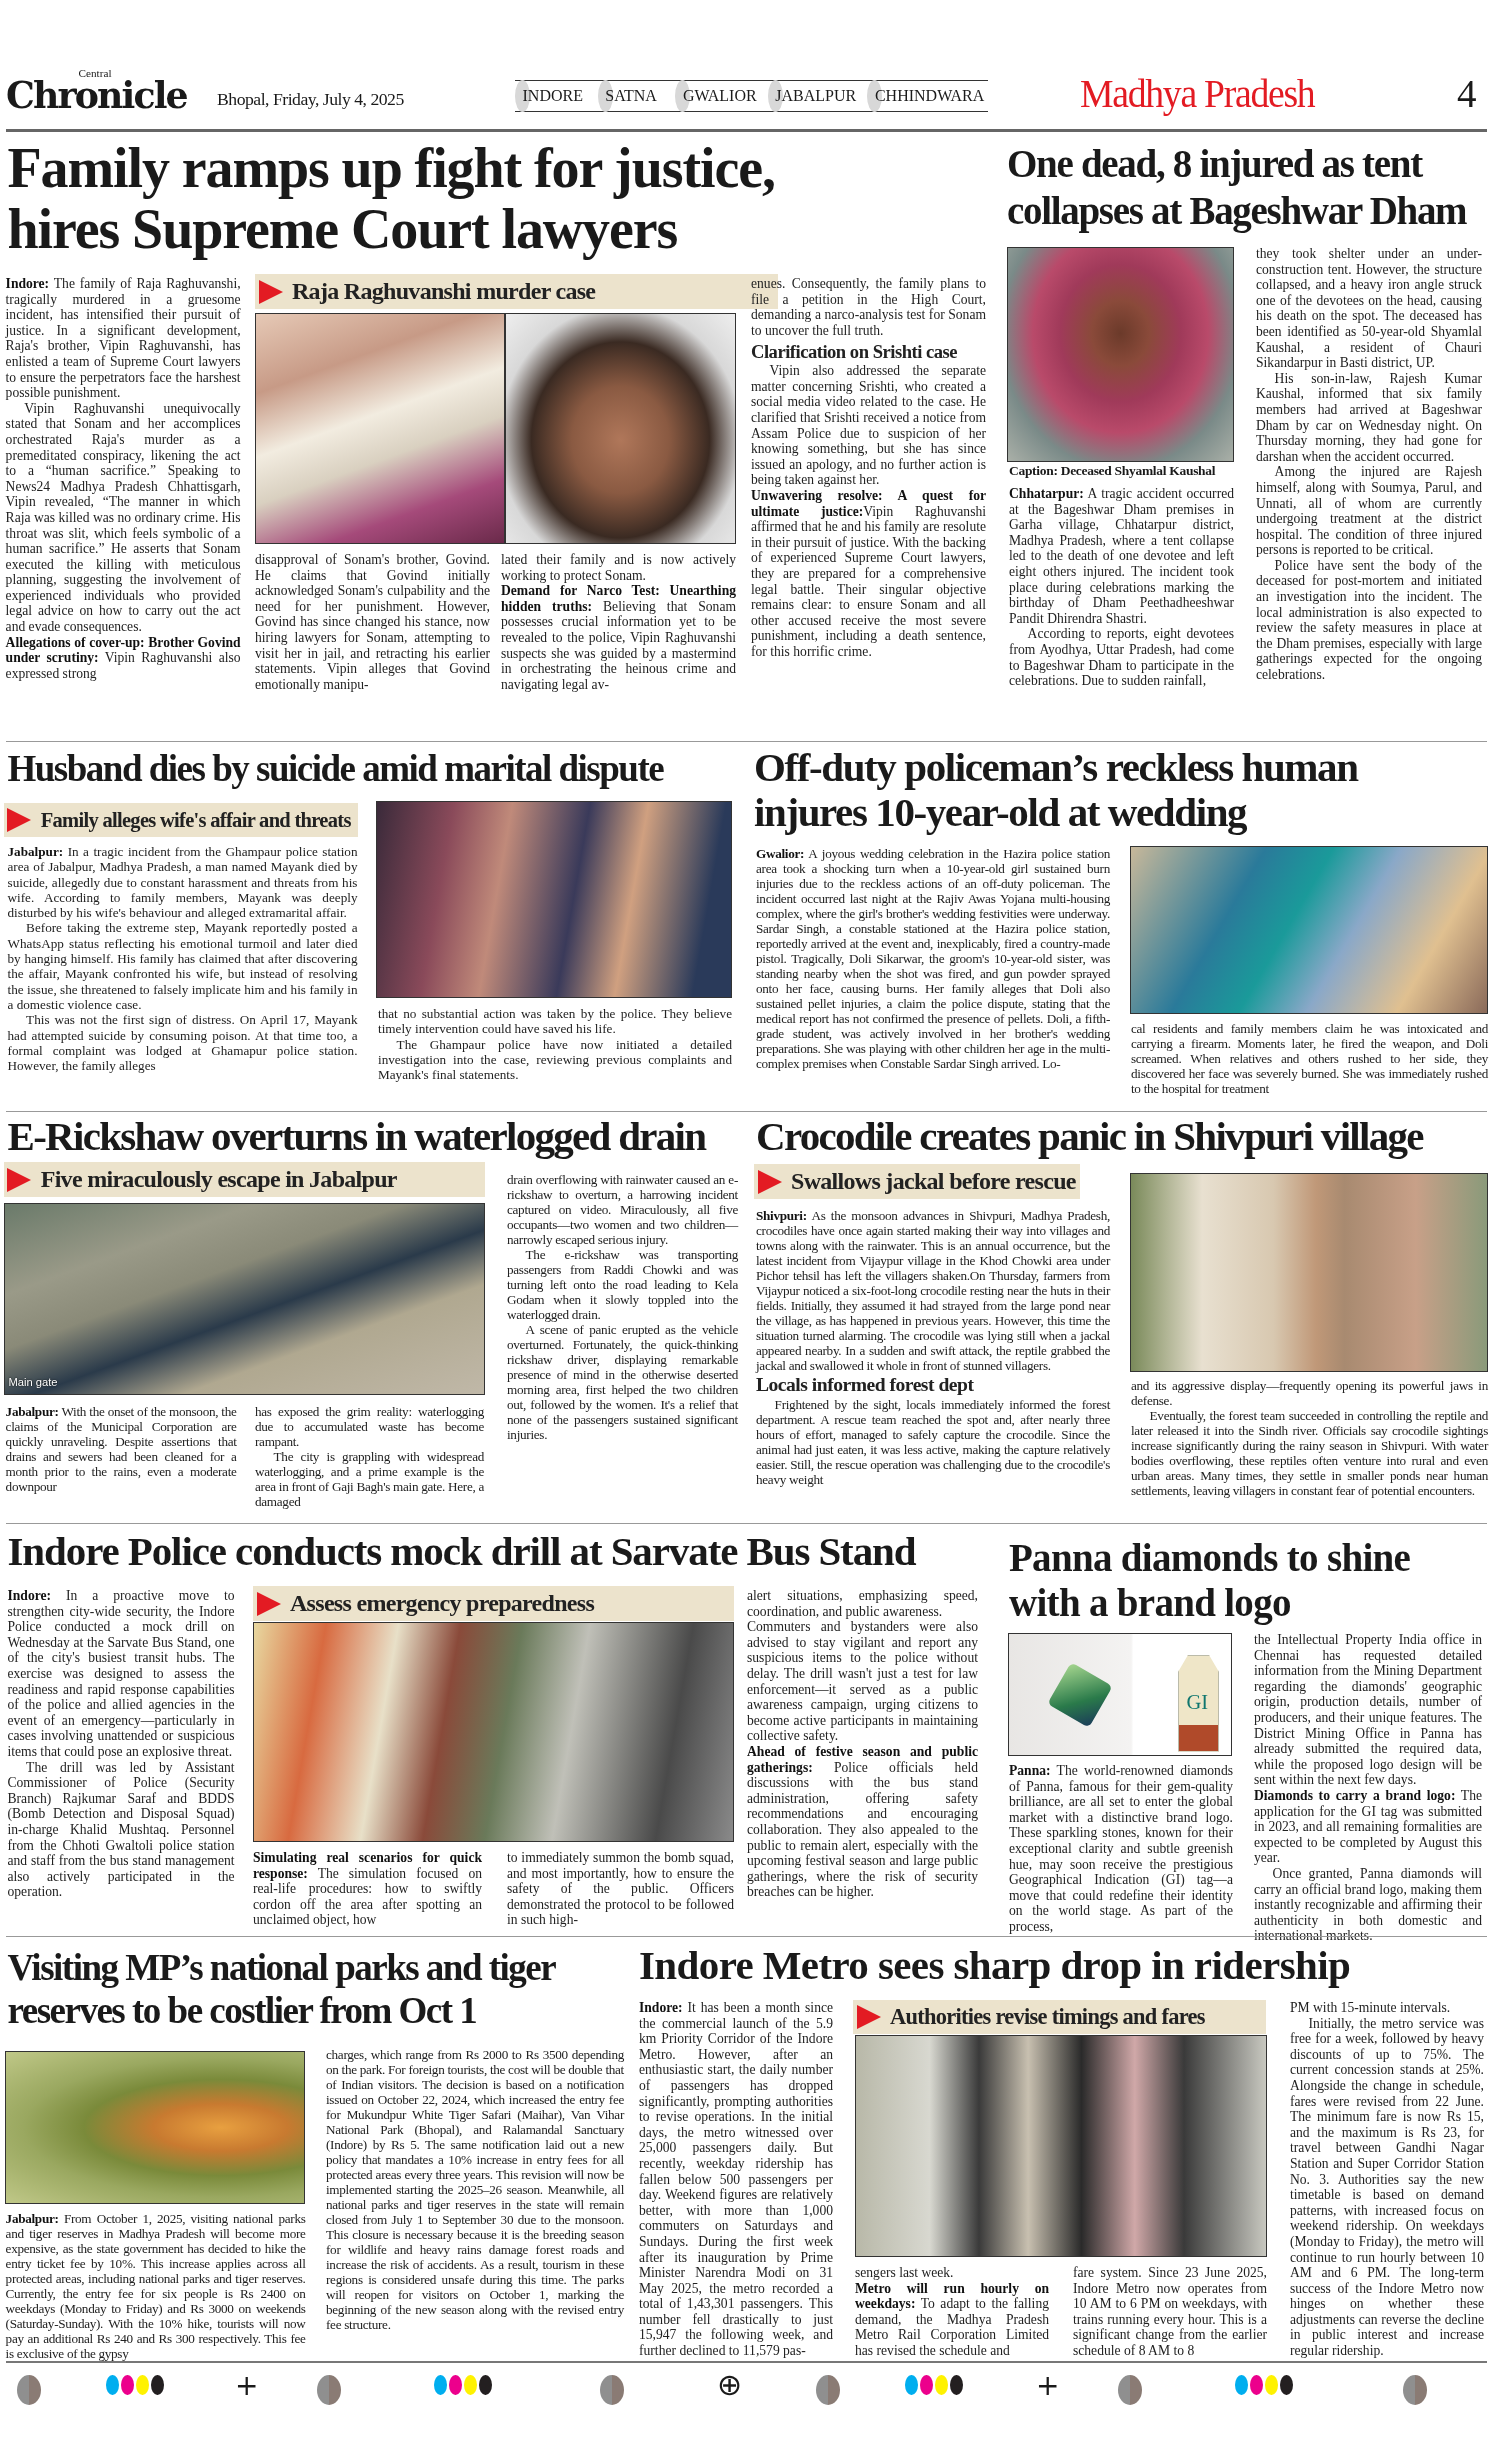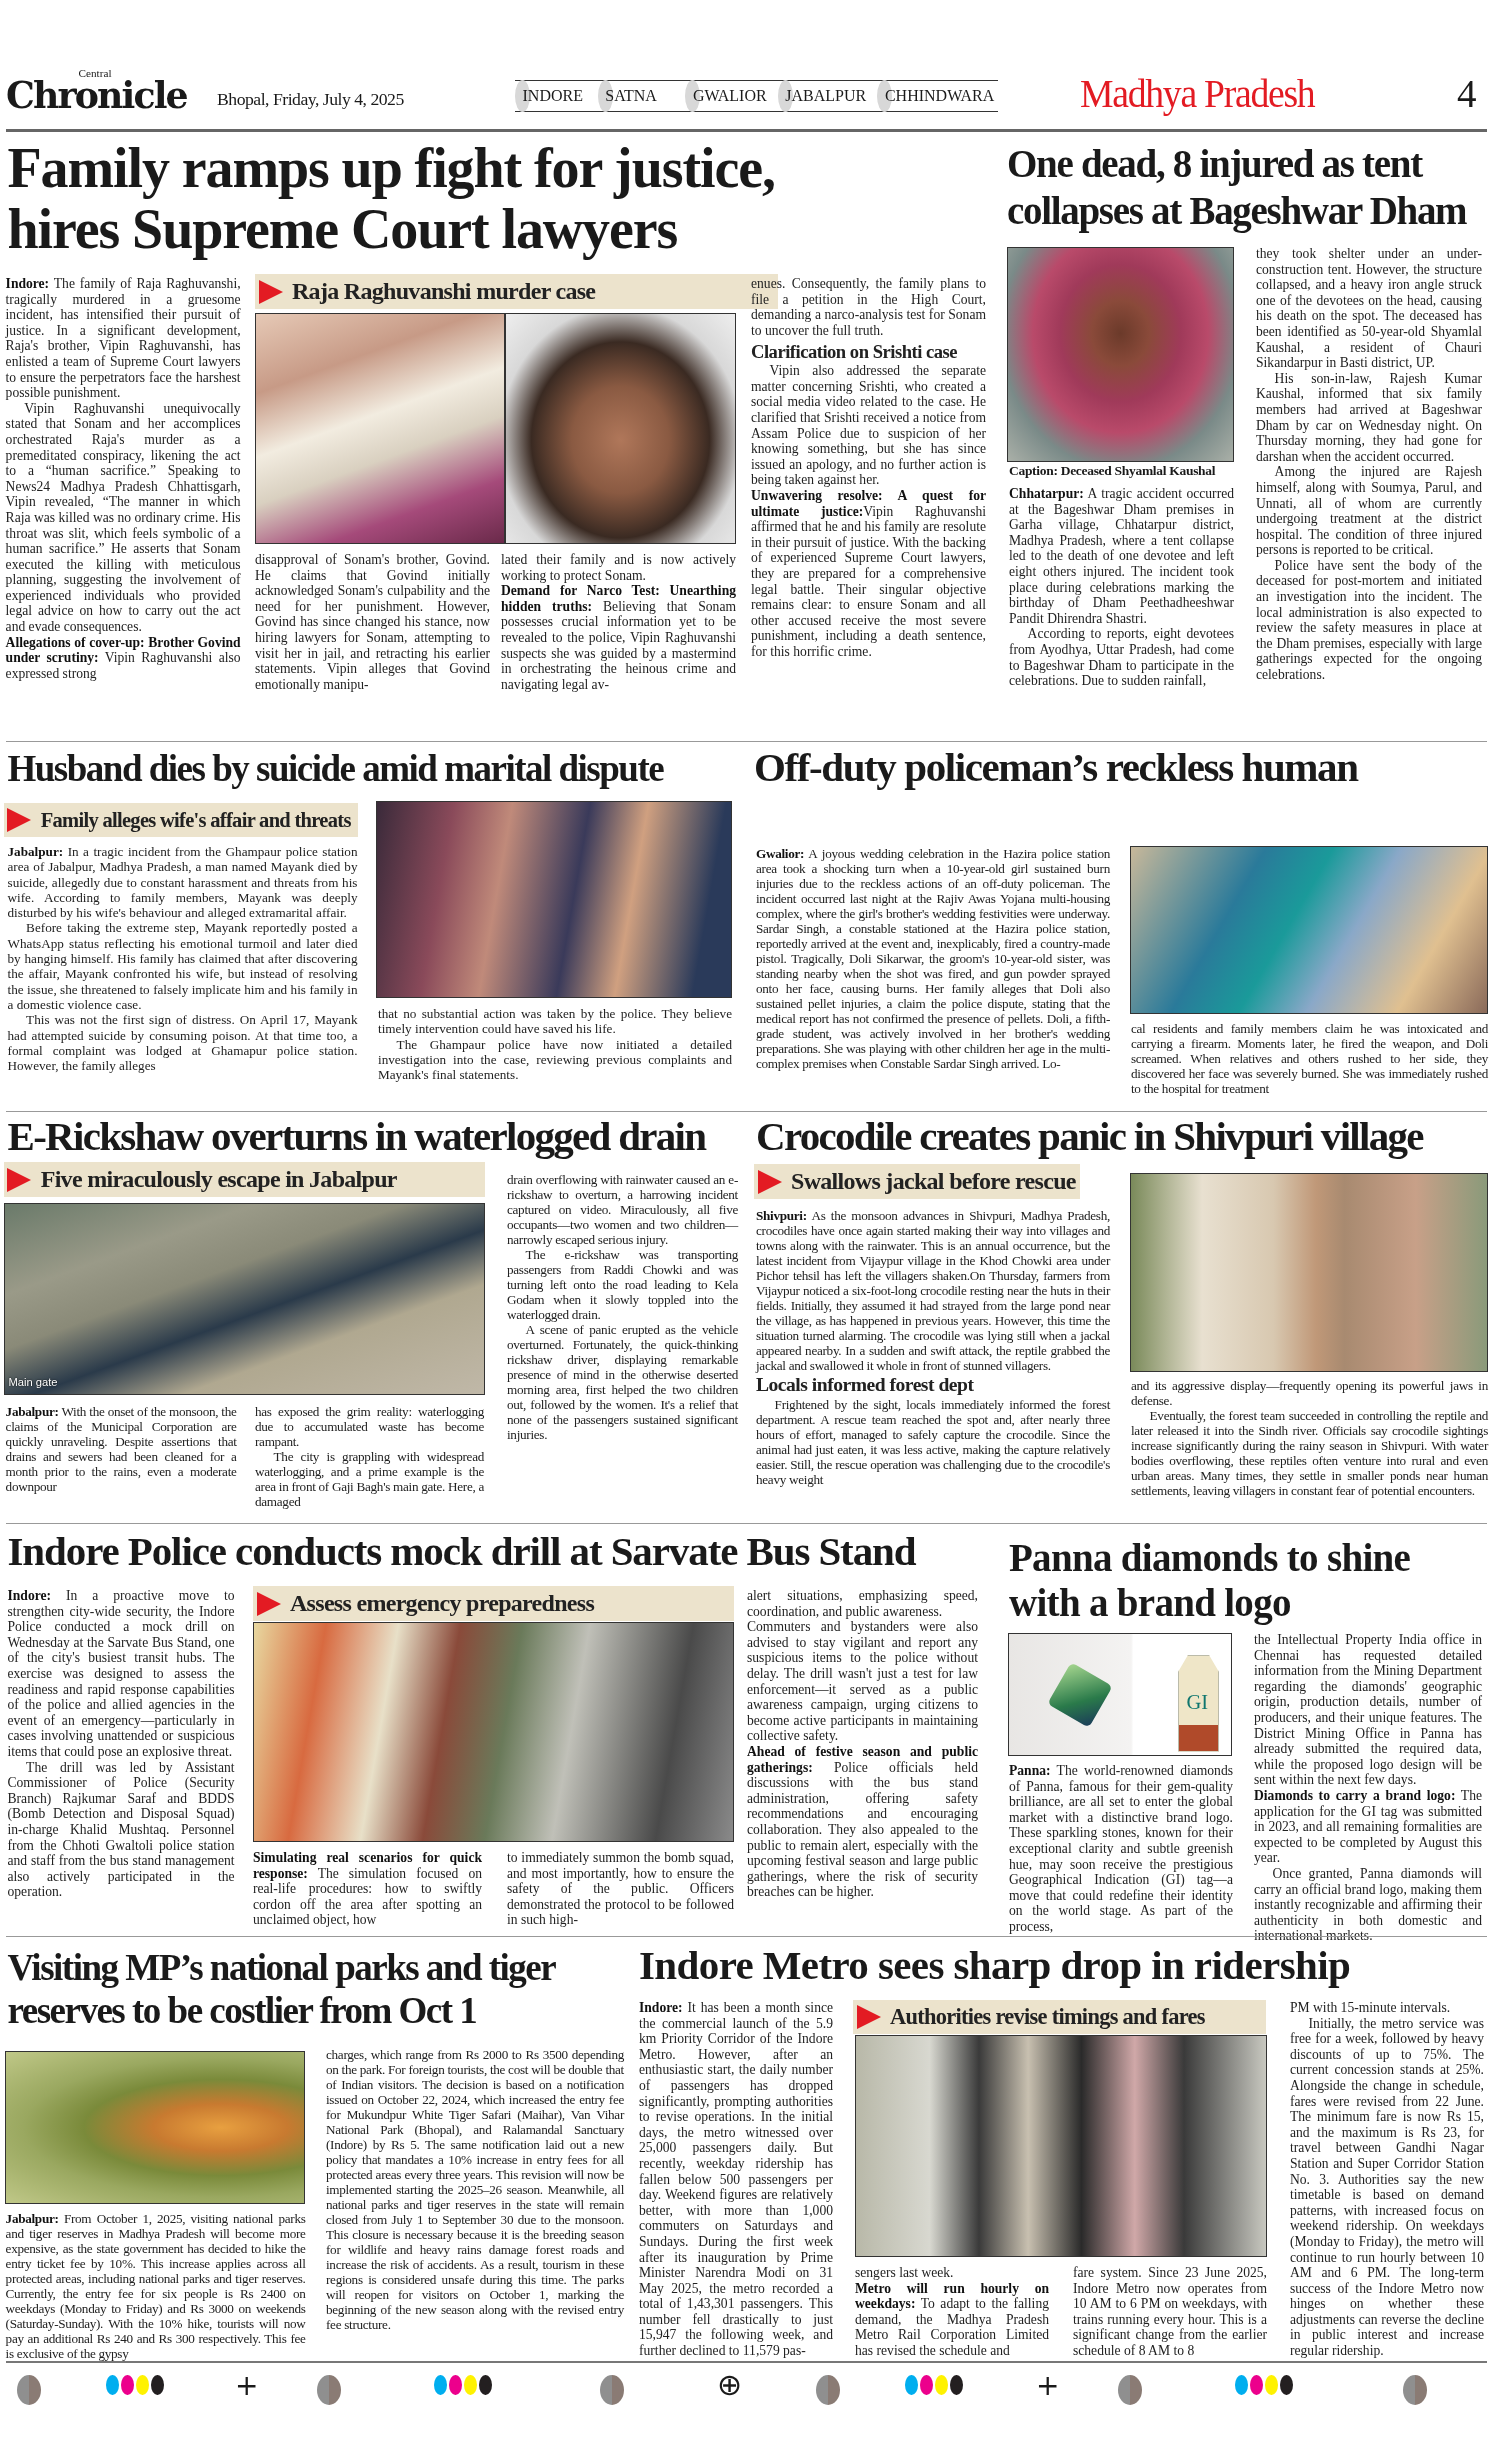"SATNA" span.ctab { margin-right: 21px -> 11px }
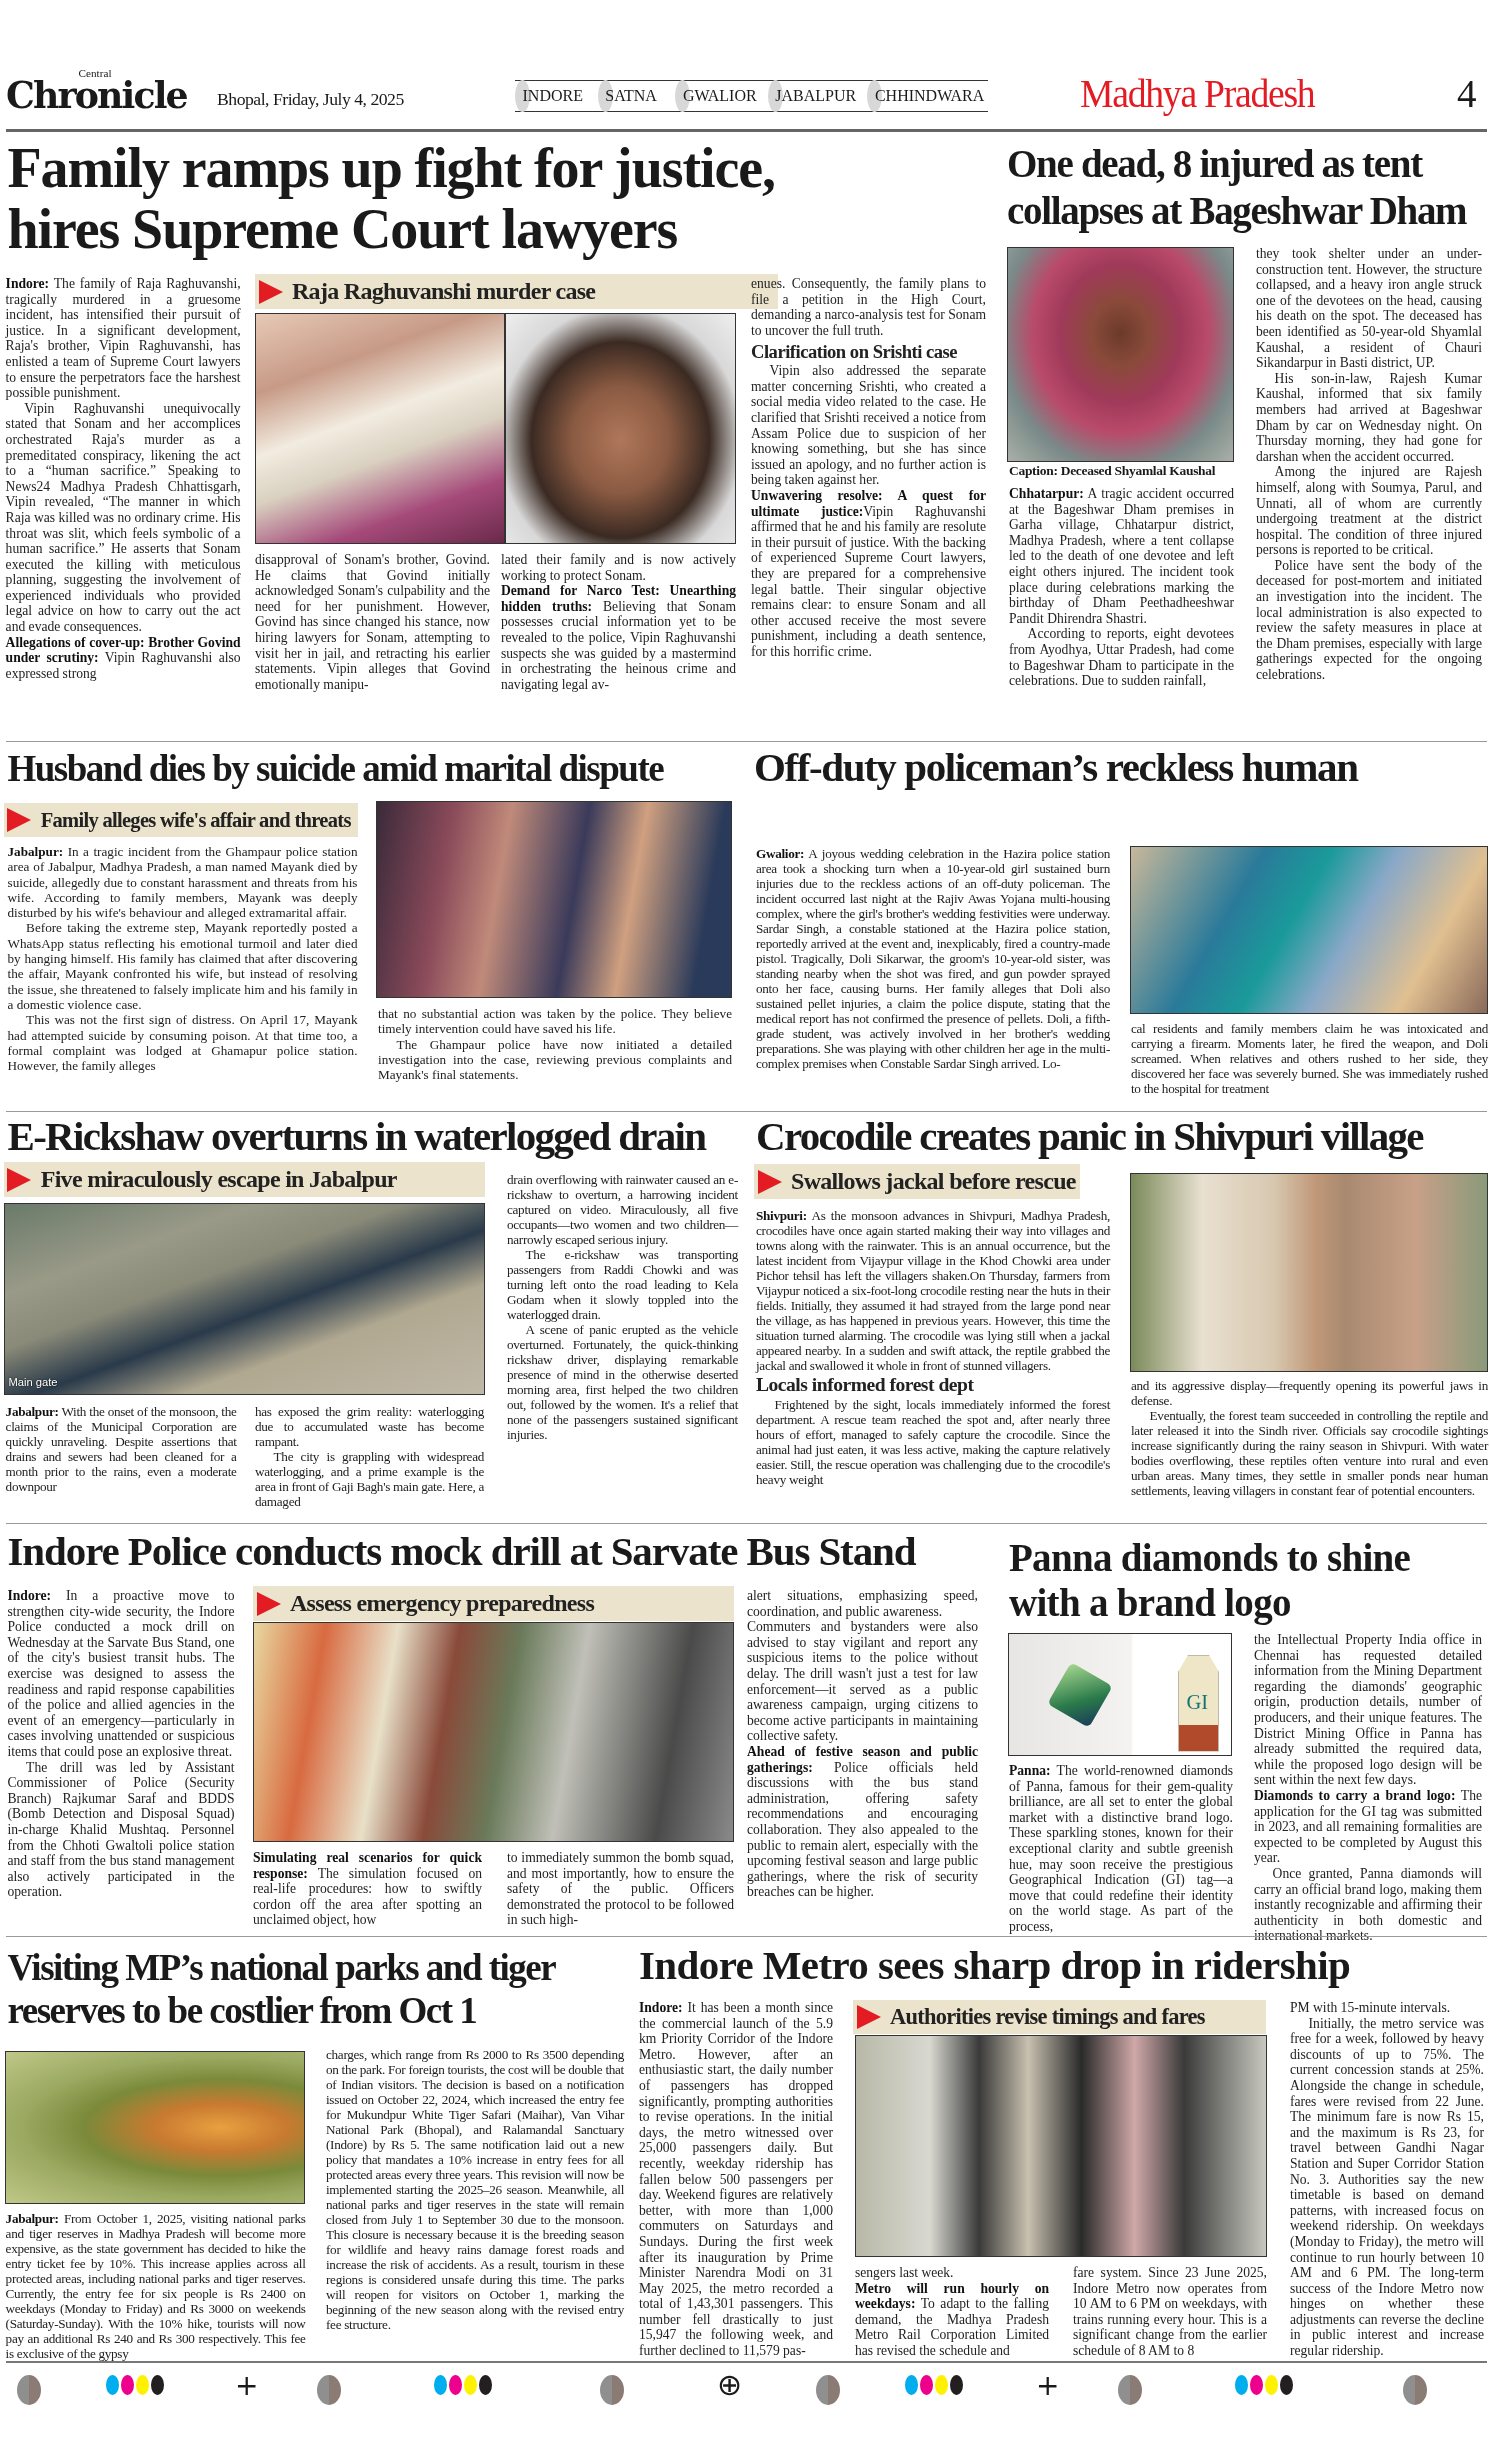"injures 10-year-old at wedding" div { html: none -> <div>injures 10-year-old at wedding</div> }
